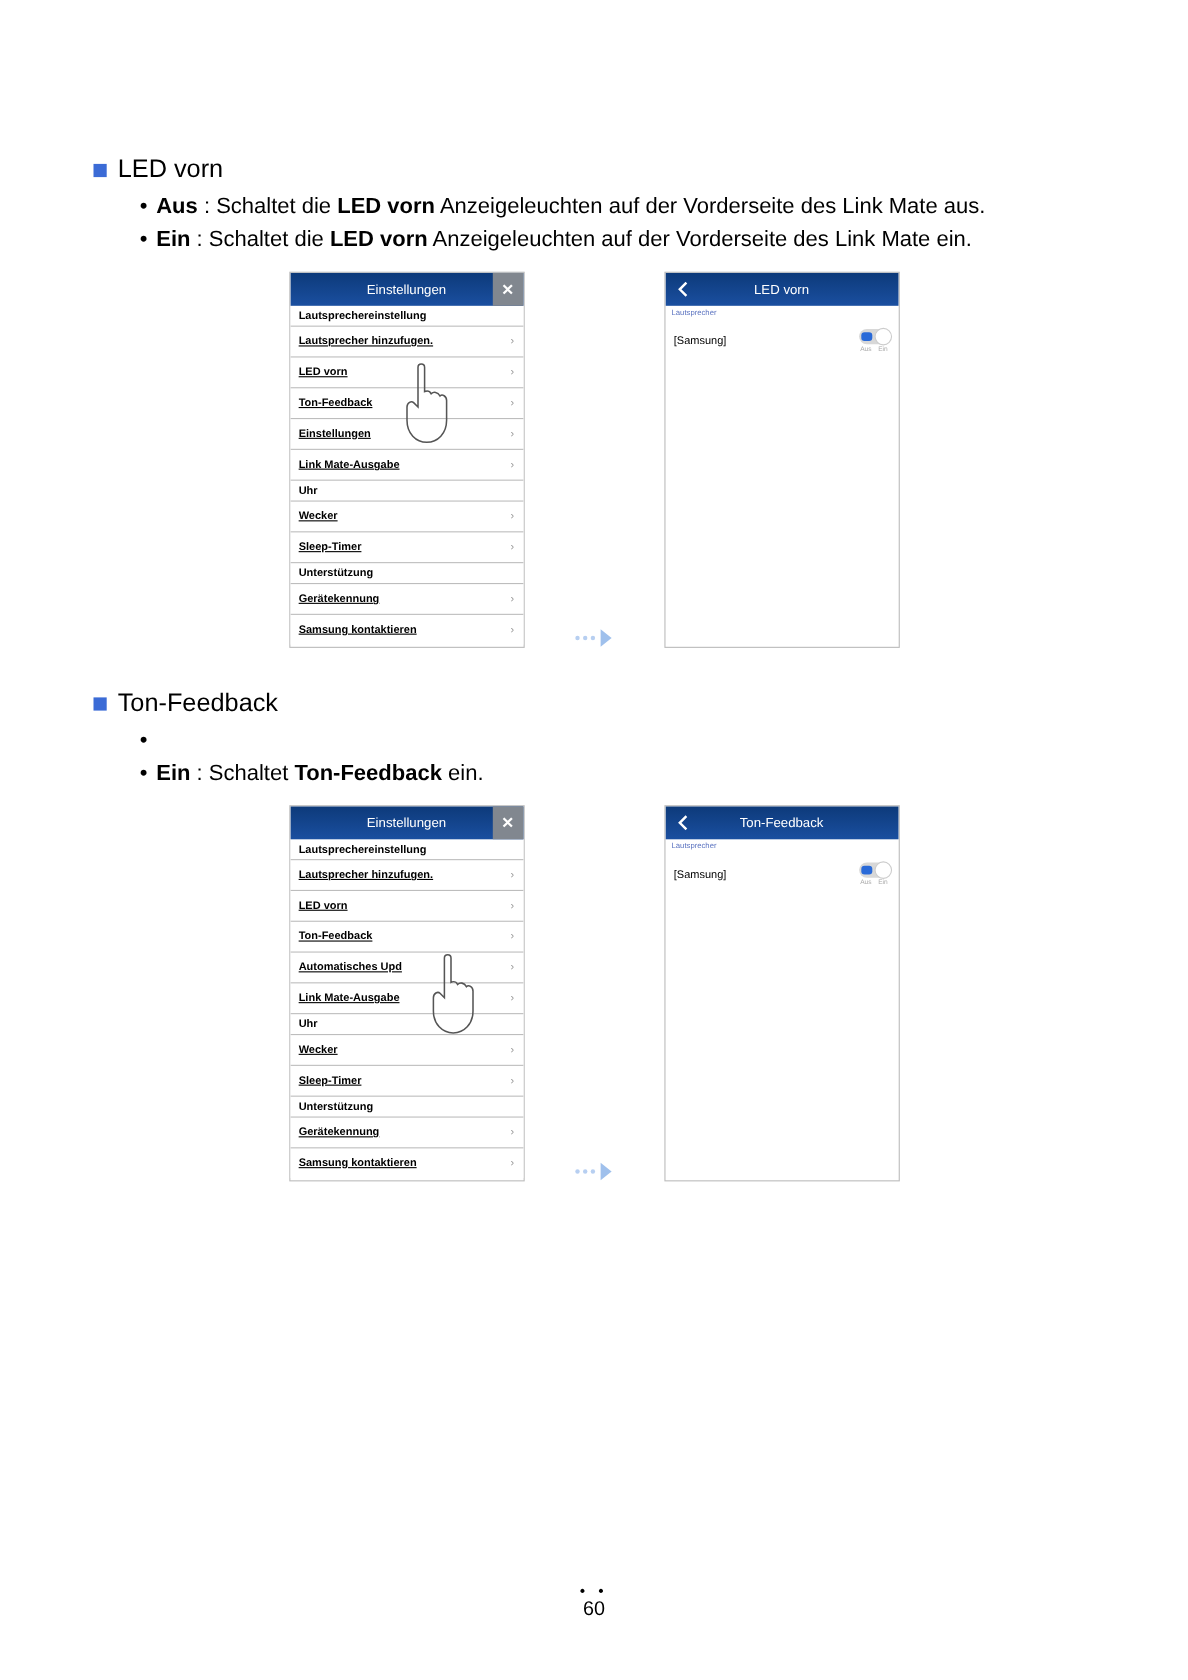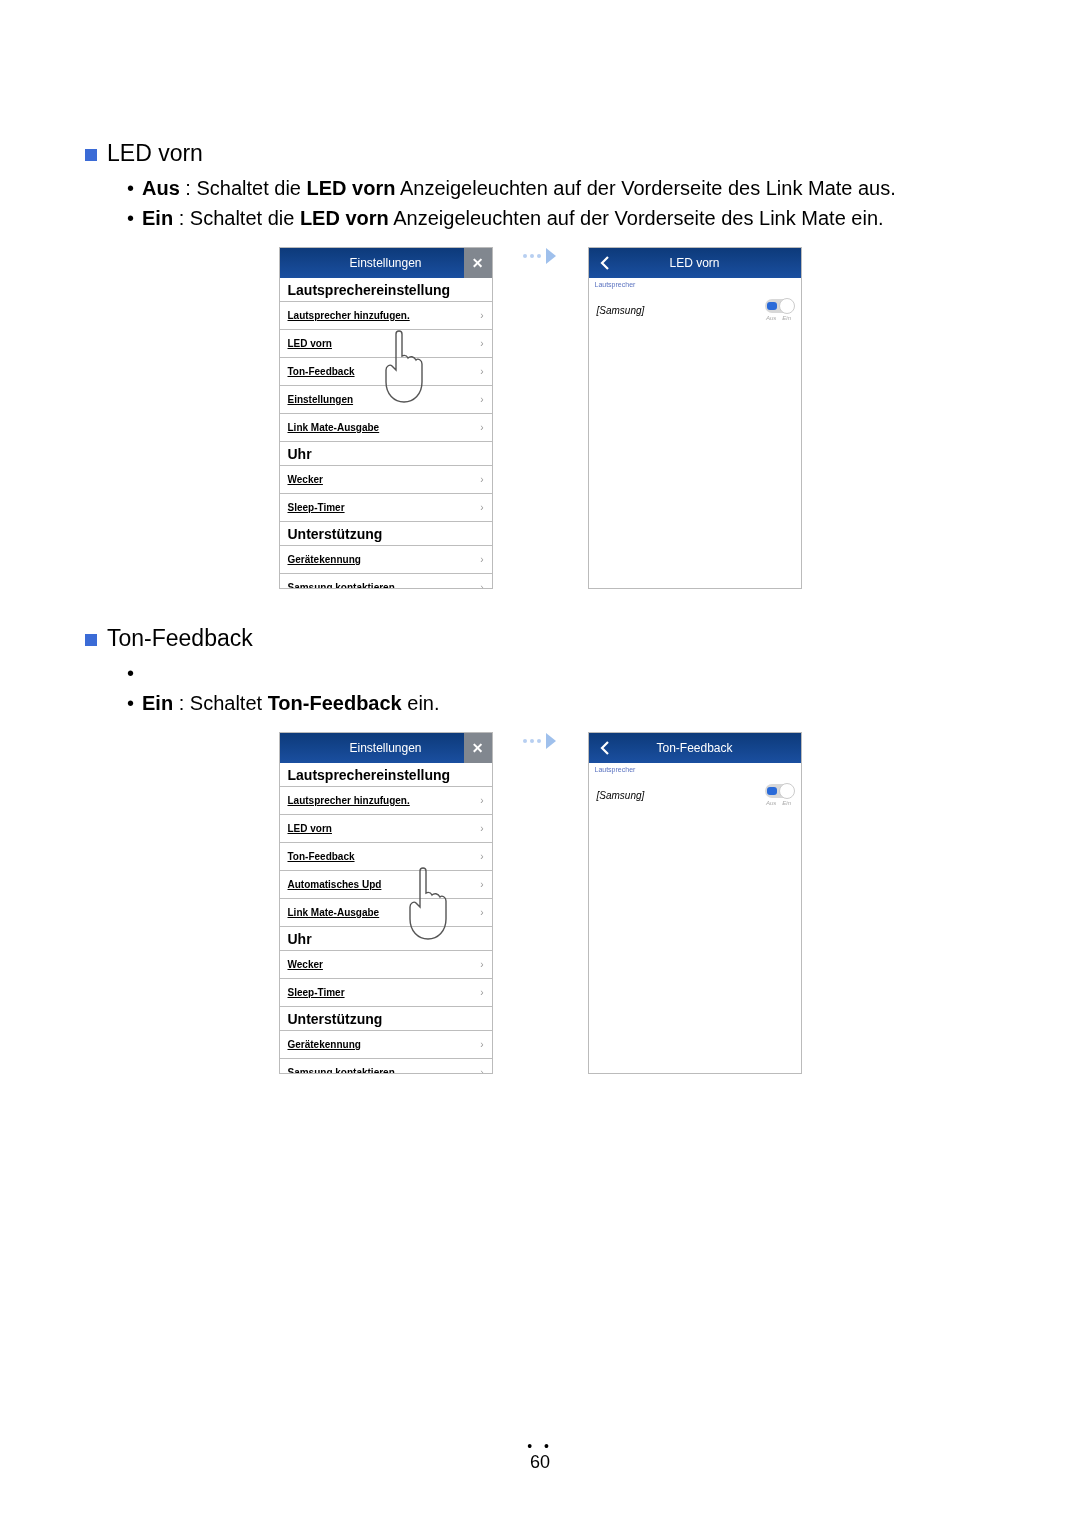"Einstellungen" .figrow { align-items: flex-start -> flex-end; gap: 30px -> 46px }
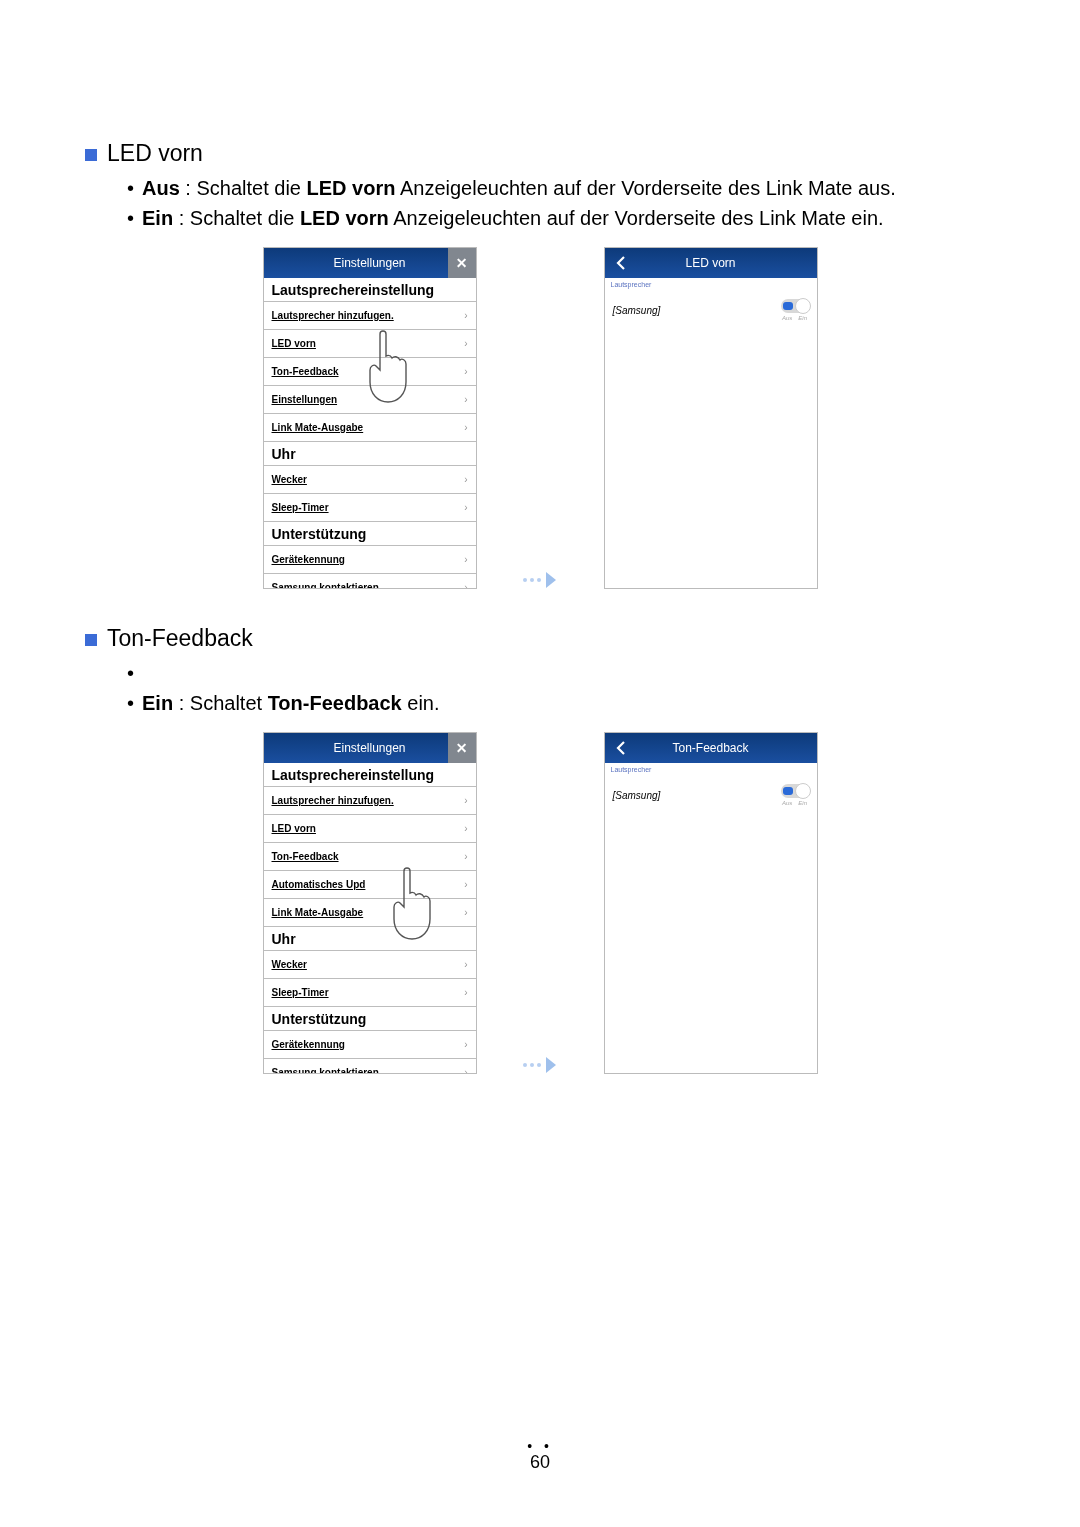"Lautsprechereinstellung" .section-lbl { font-size: 14px -> 10px }
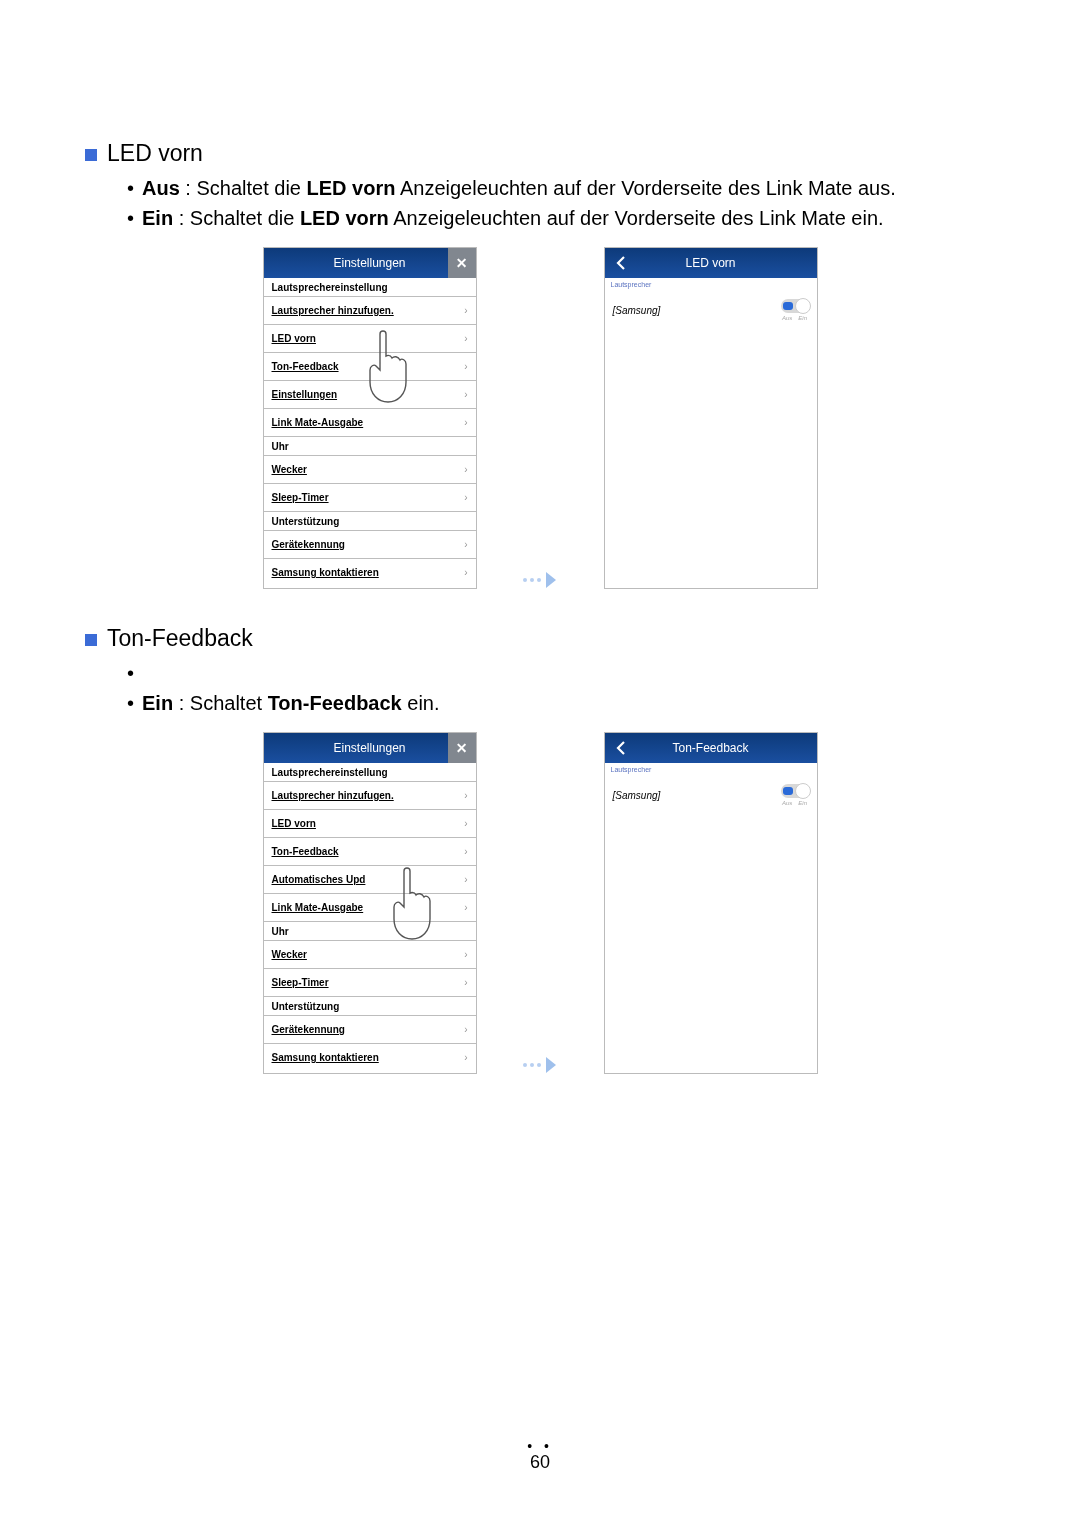"[Samsung]" .row-toggle { font-style: italic -> none }
